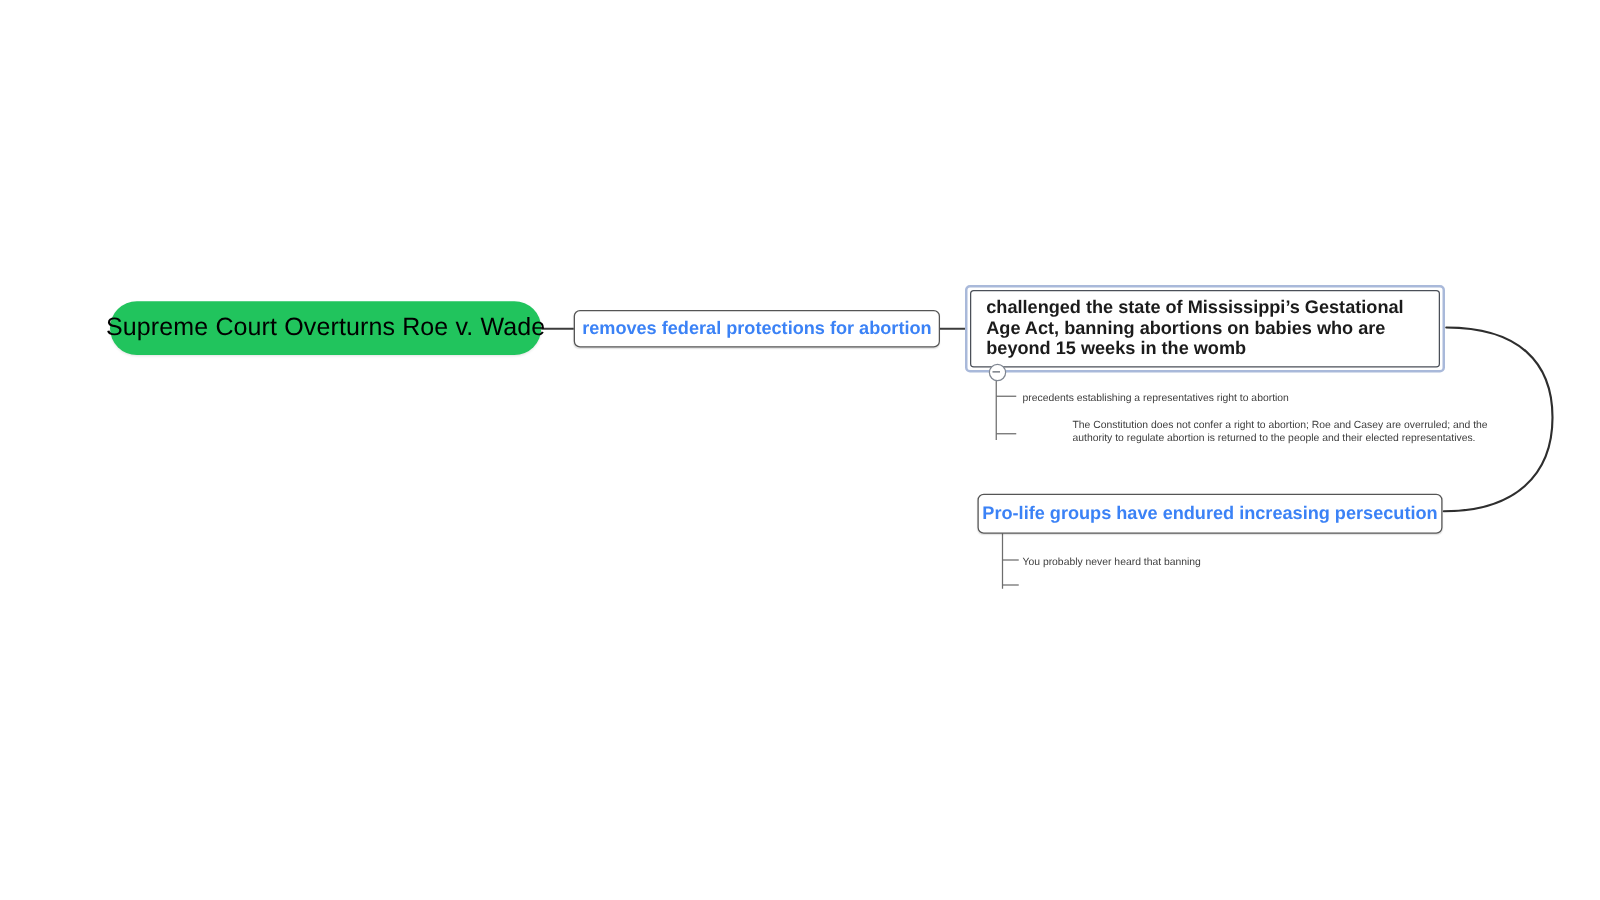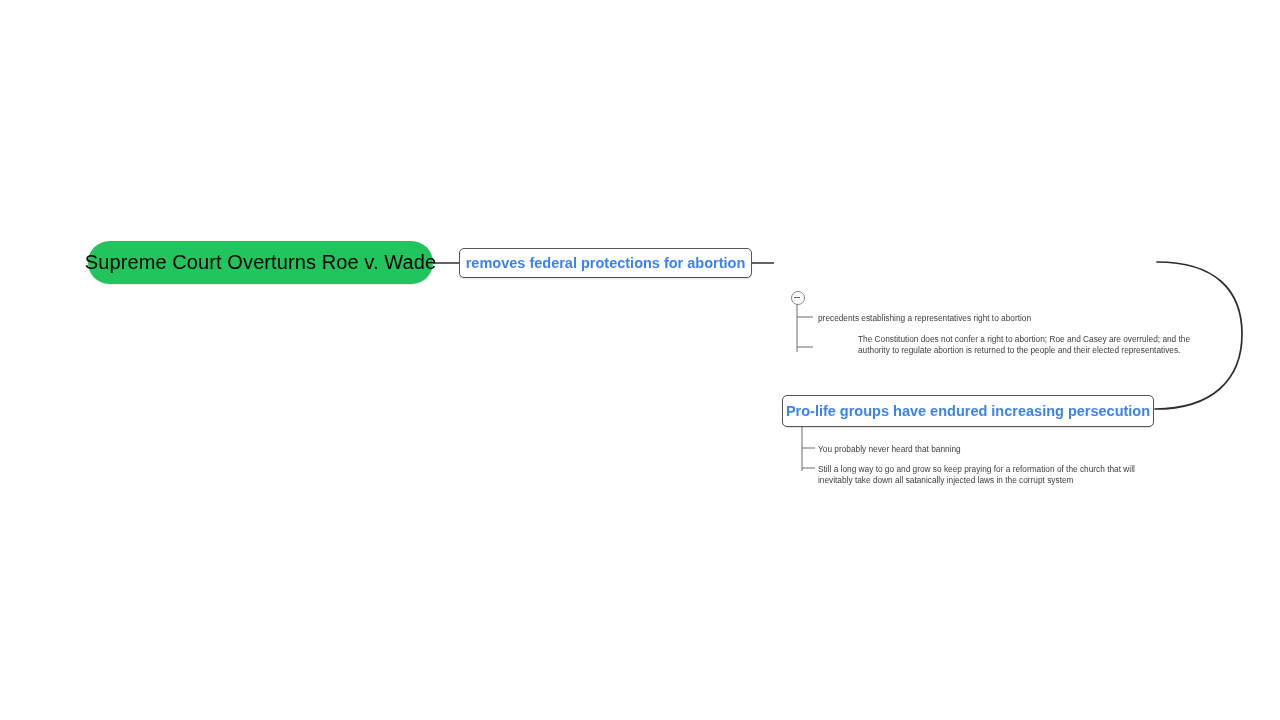"challenged the state of Mississippi’s" div.node { html: none -> <div> <div> <span>challenged the state of Mississippi’s Gestational Age Act, banning abortions on babies who are beyond 15 weeks in the womb</span> </div> </div> }
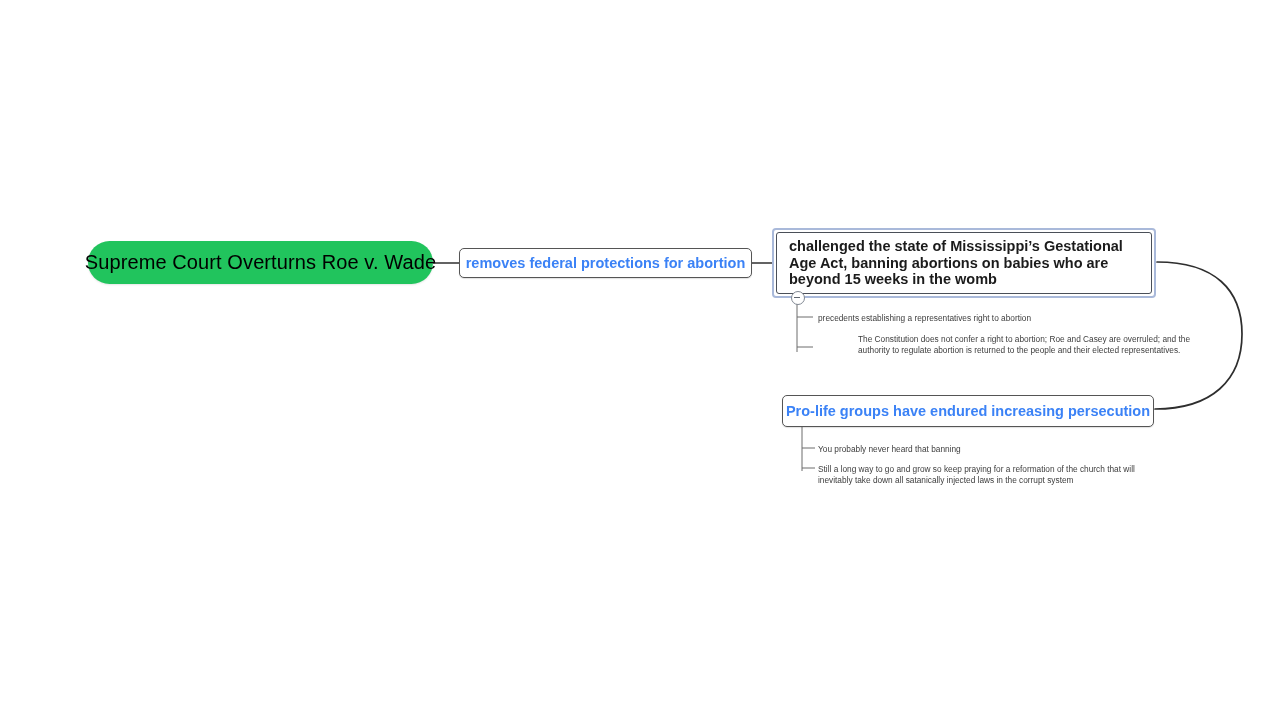"Still a long way to" div.subitem { html: <div>Still a long way to go and grow so keep praying for a reformation of the church that will inevitably take down all satanically injected laws in the corrupt system</div> -> none }
